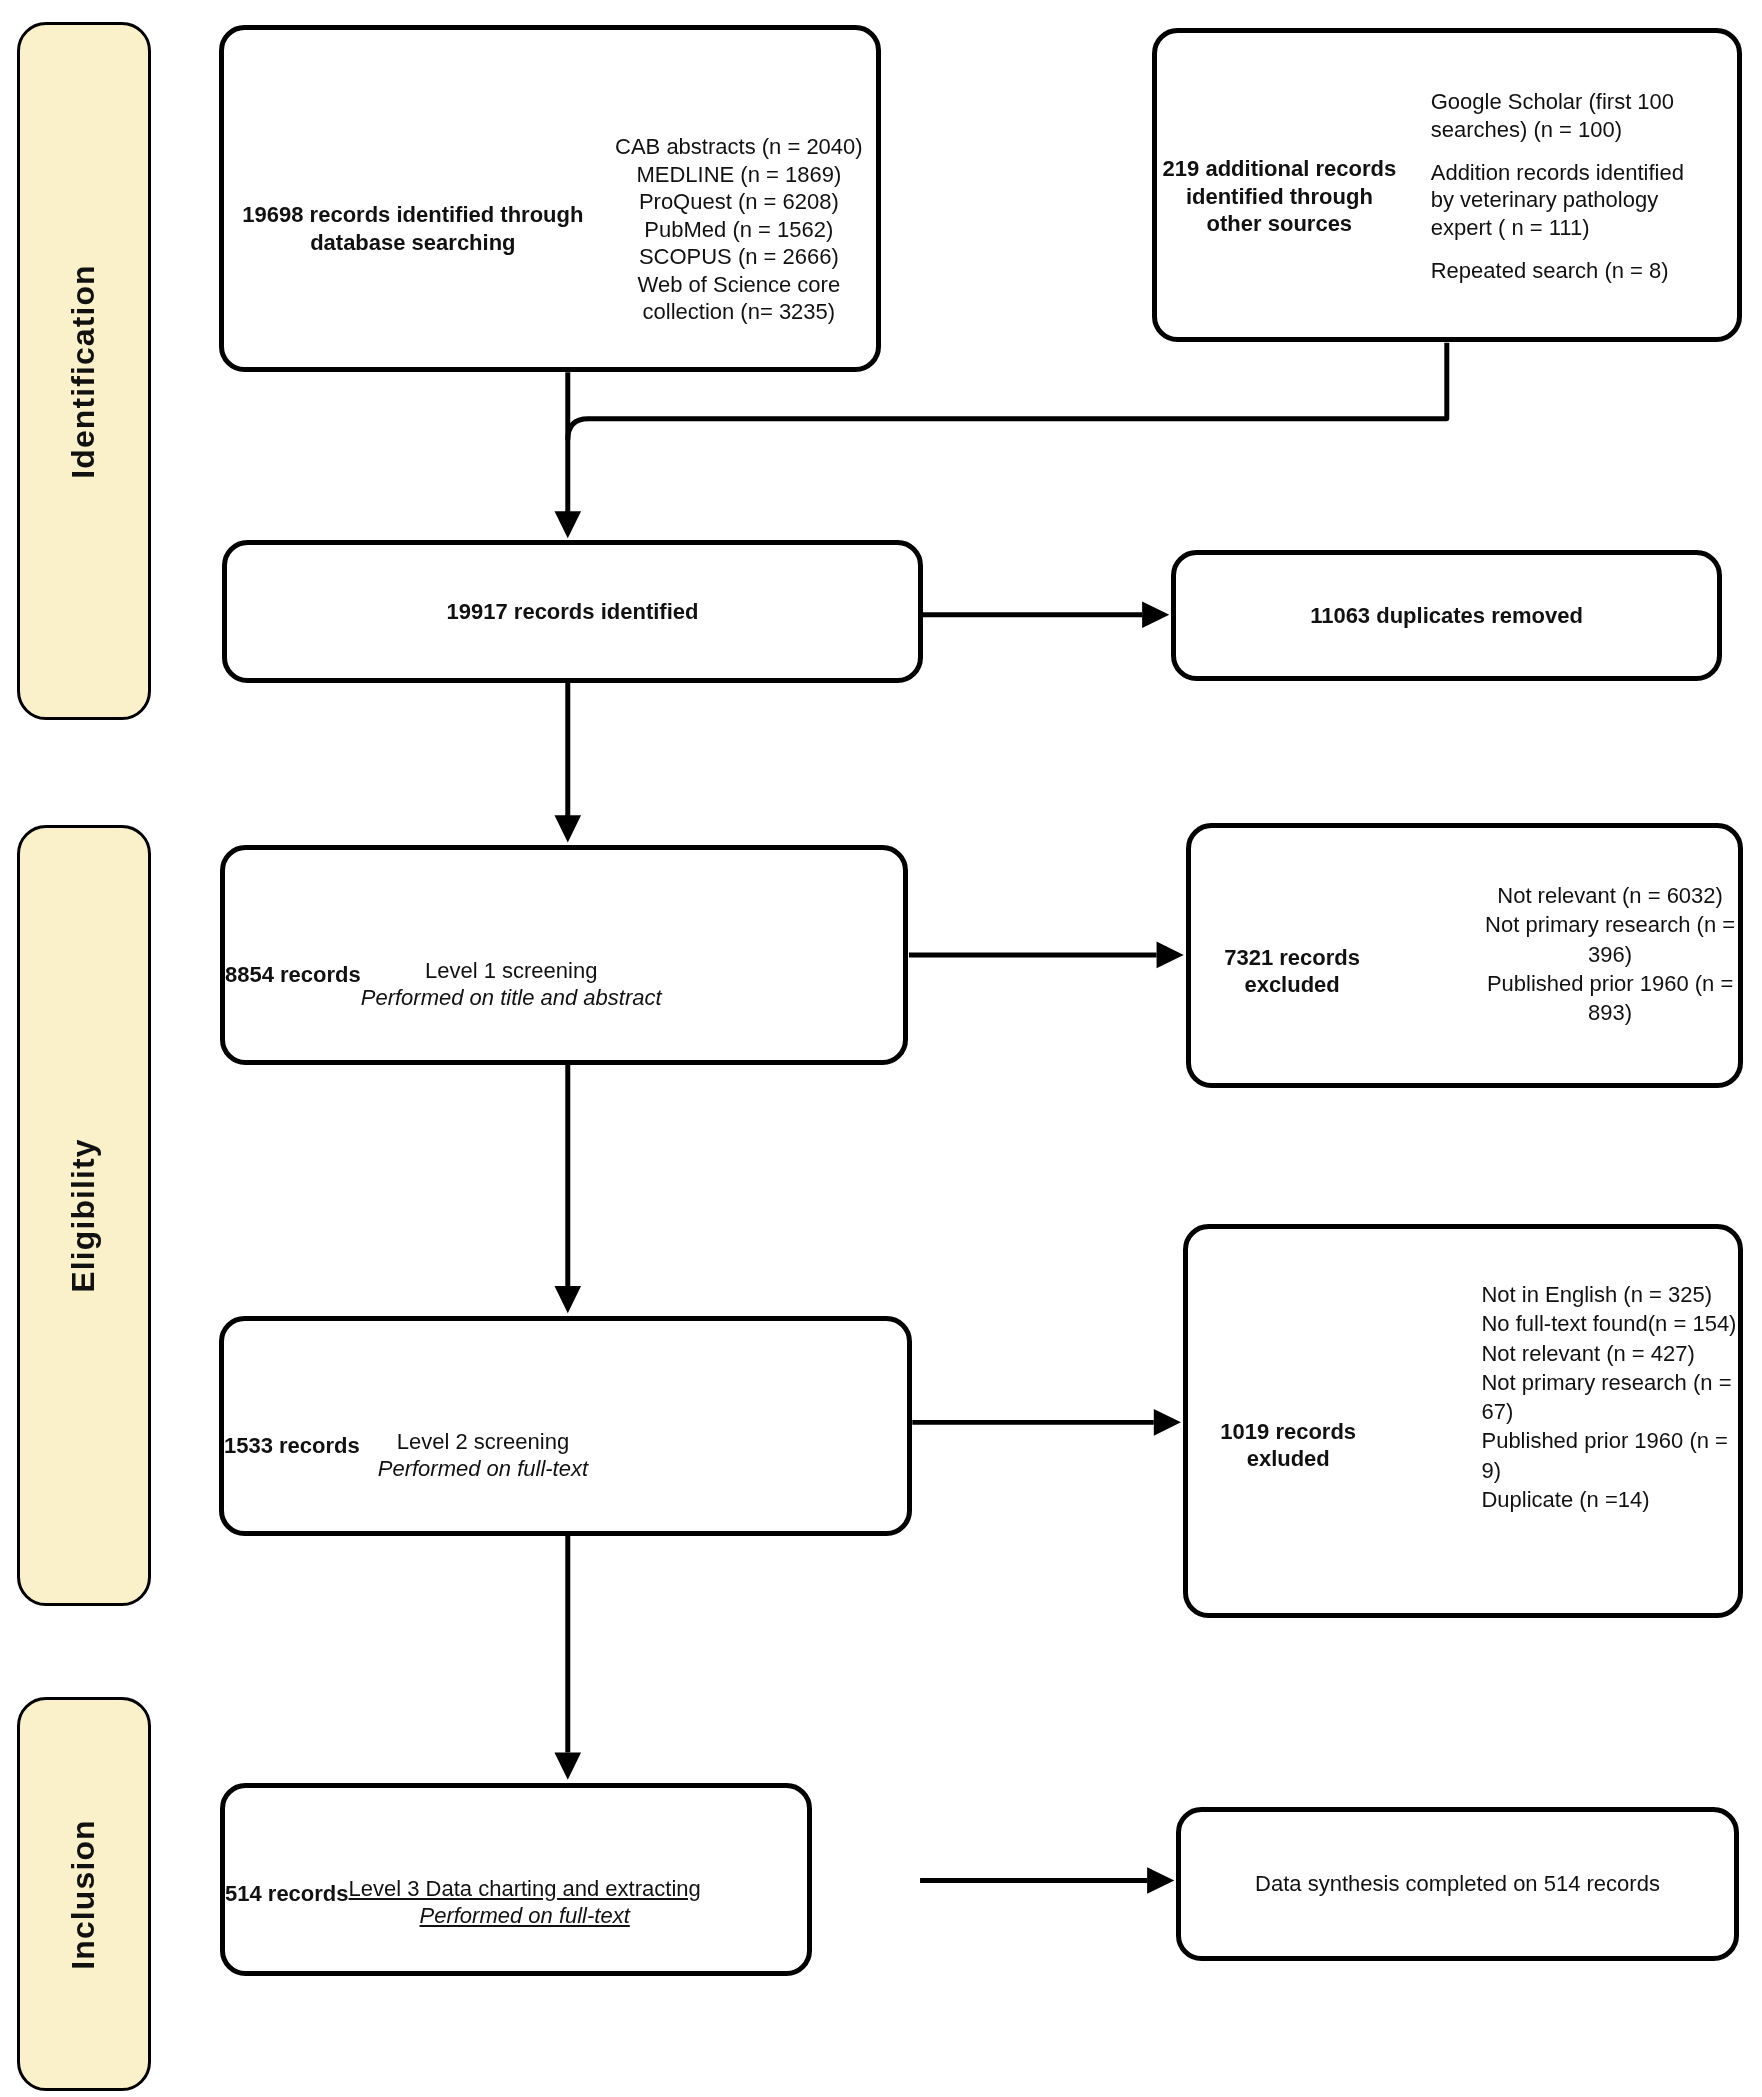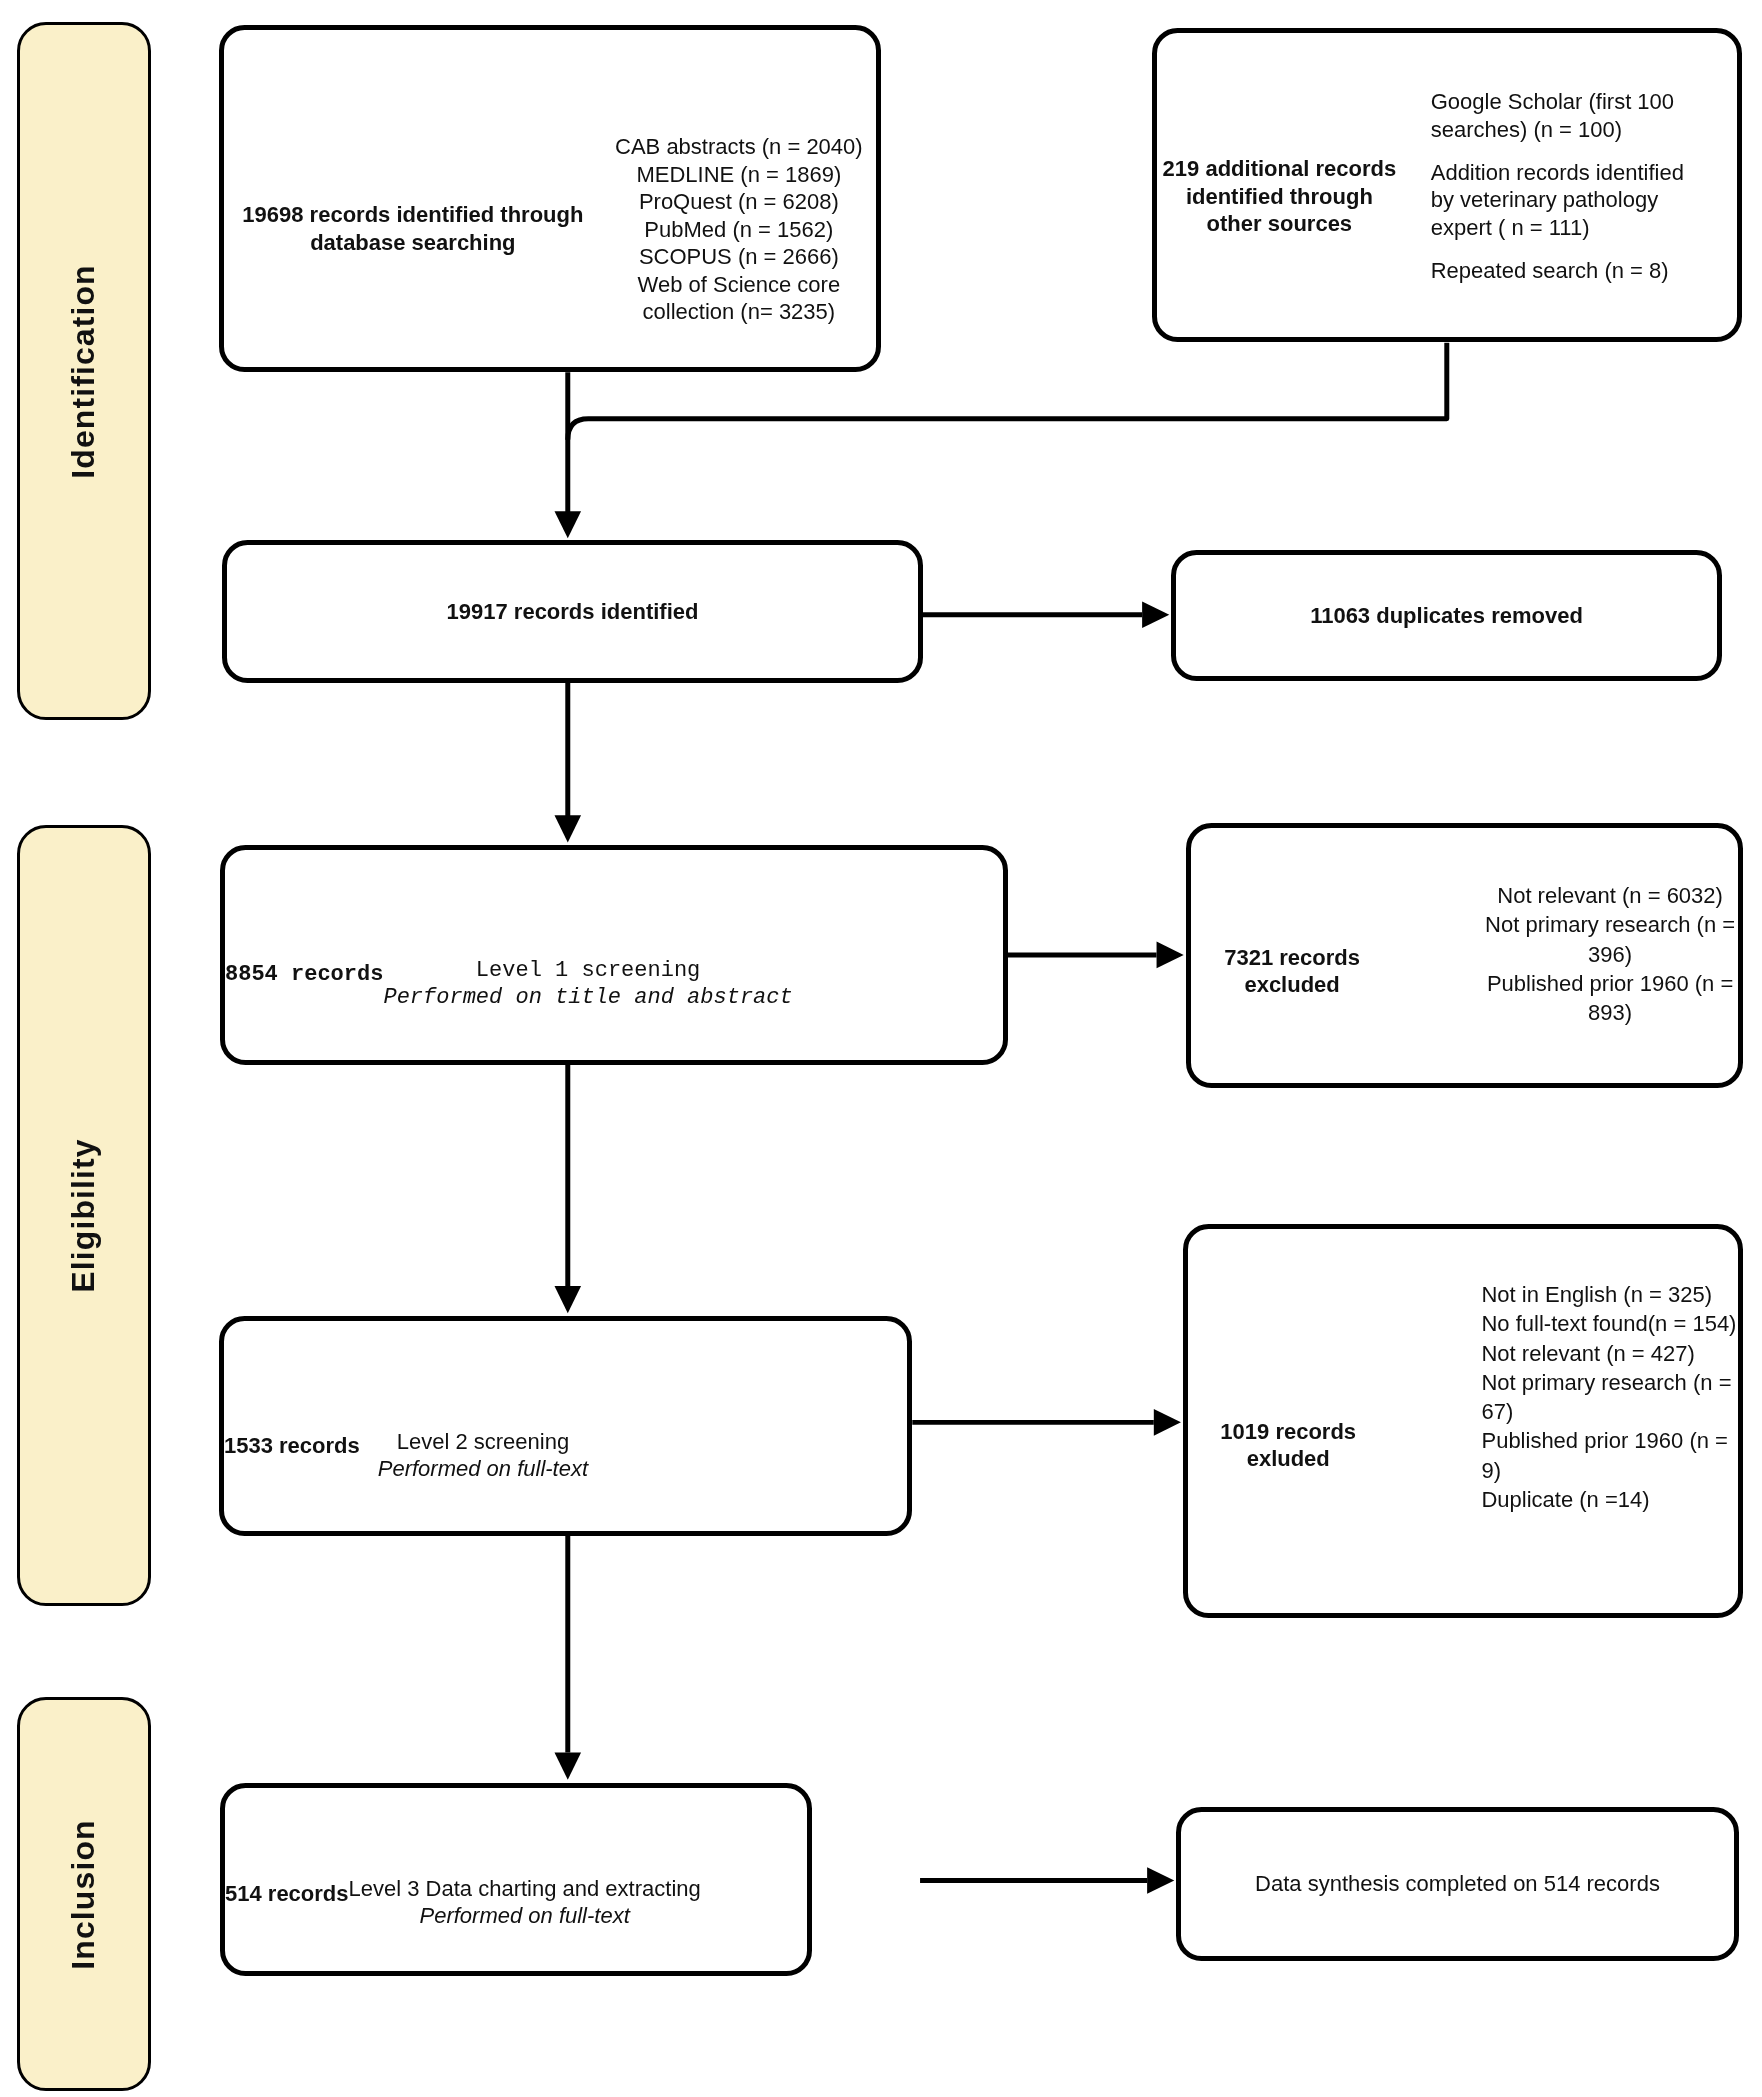"8854 records" div.fbox { font-family: Liberation Mono, monospace -> none; width: 788px -> 688px }
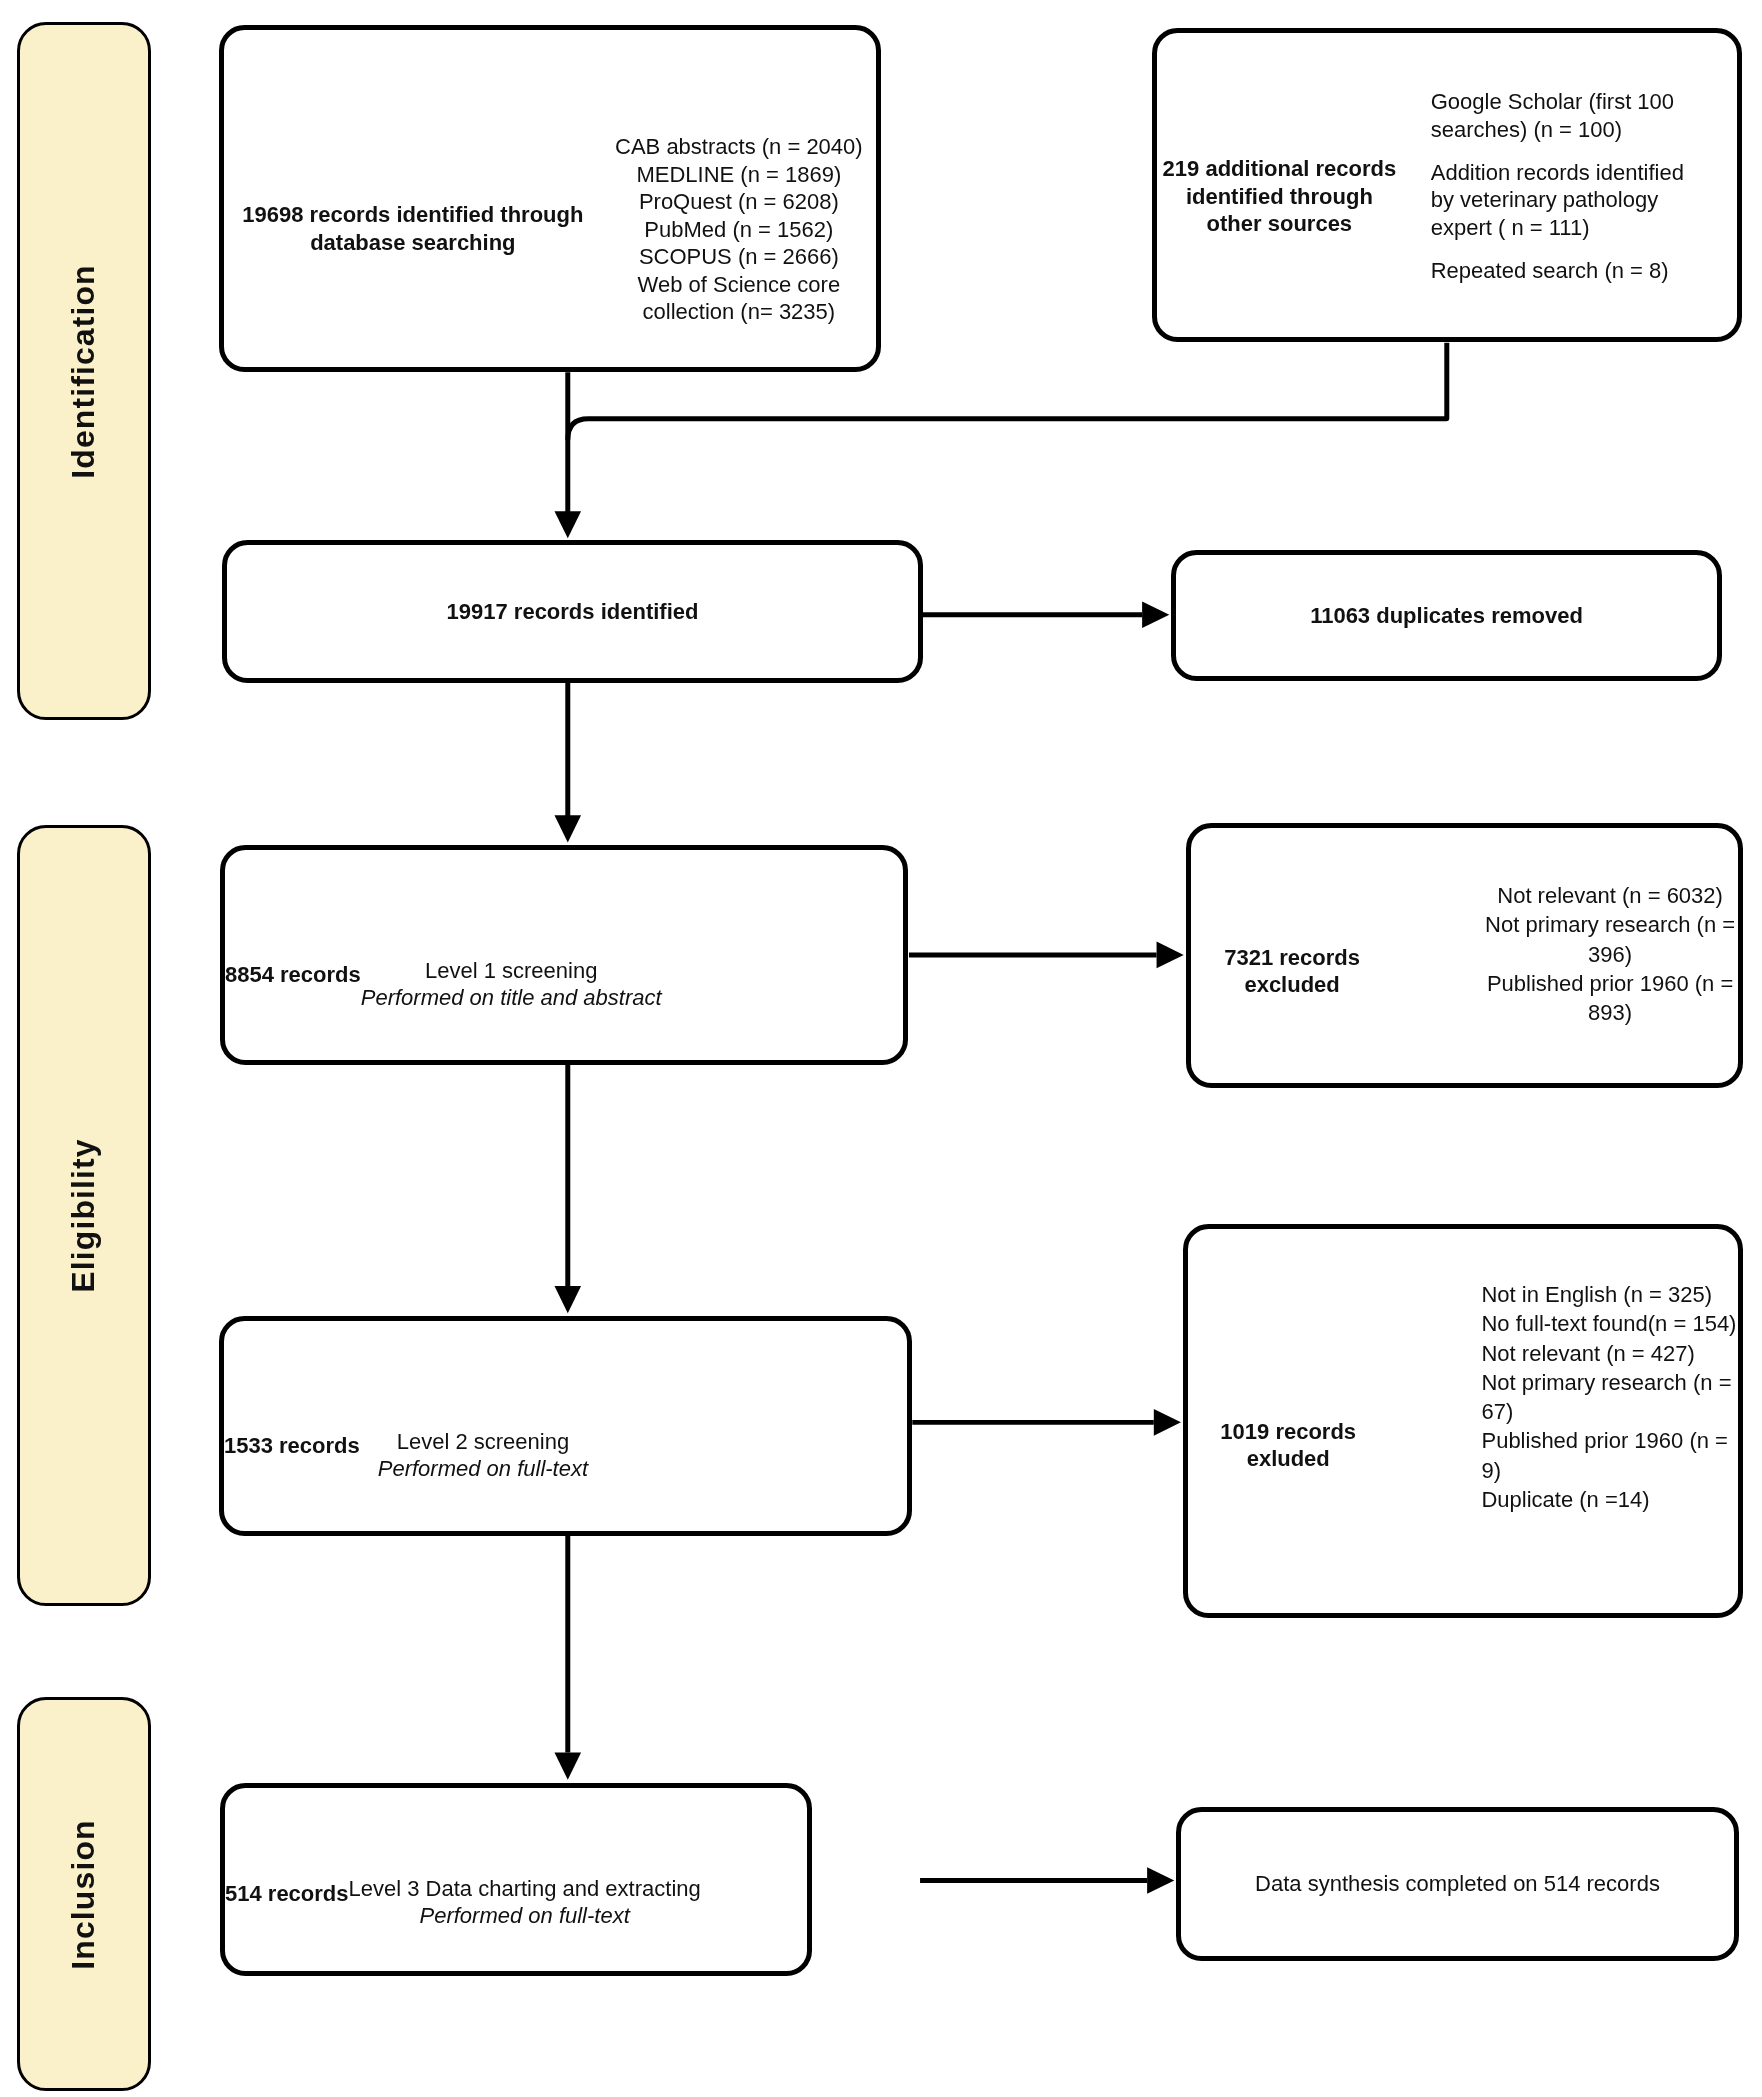"Level 3 Data charting and" #box-l3 .grp { text-decoration: none -> underline }
